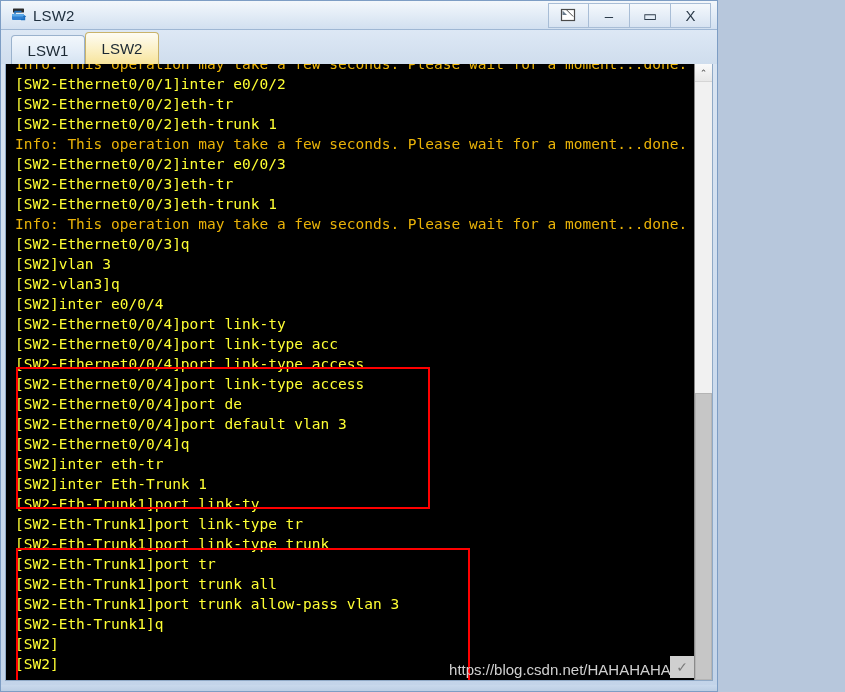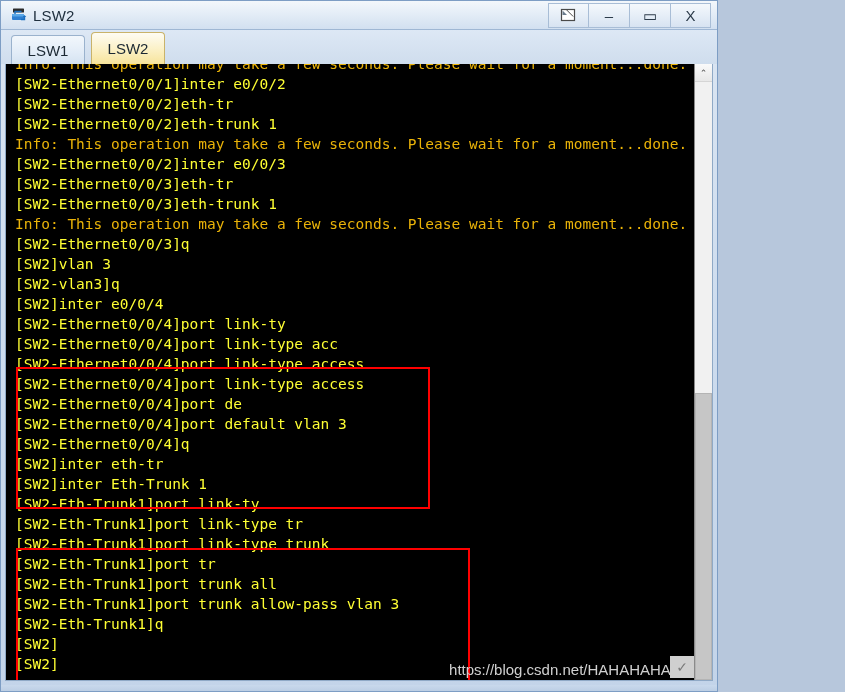"LSW1" .tab { margin-right: 6px -> 0 }
